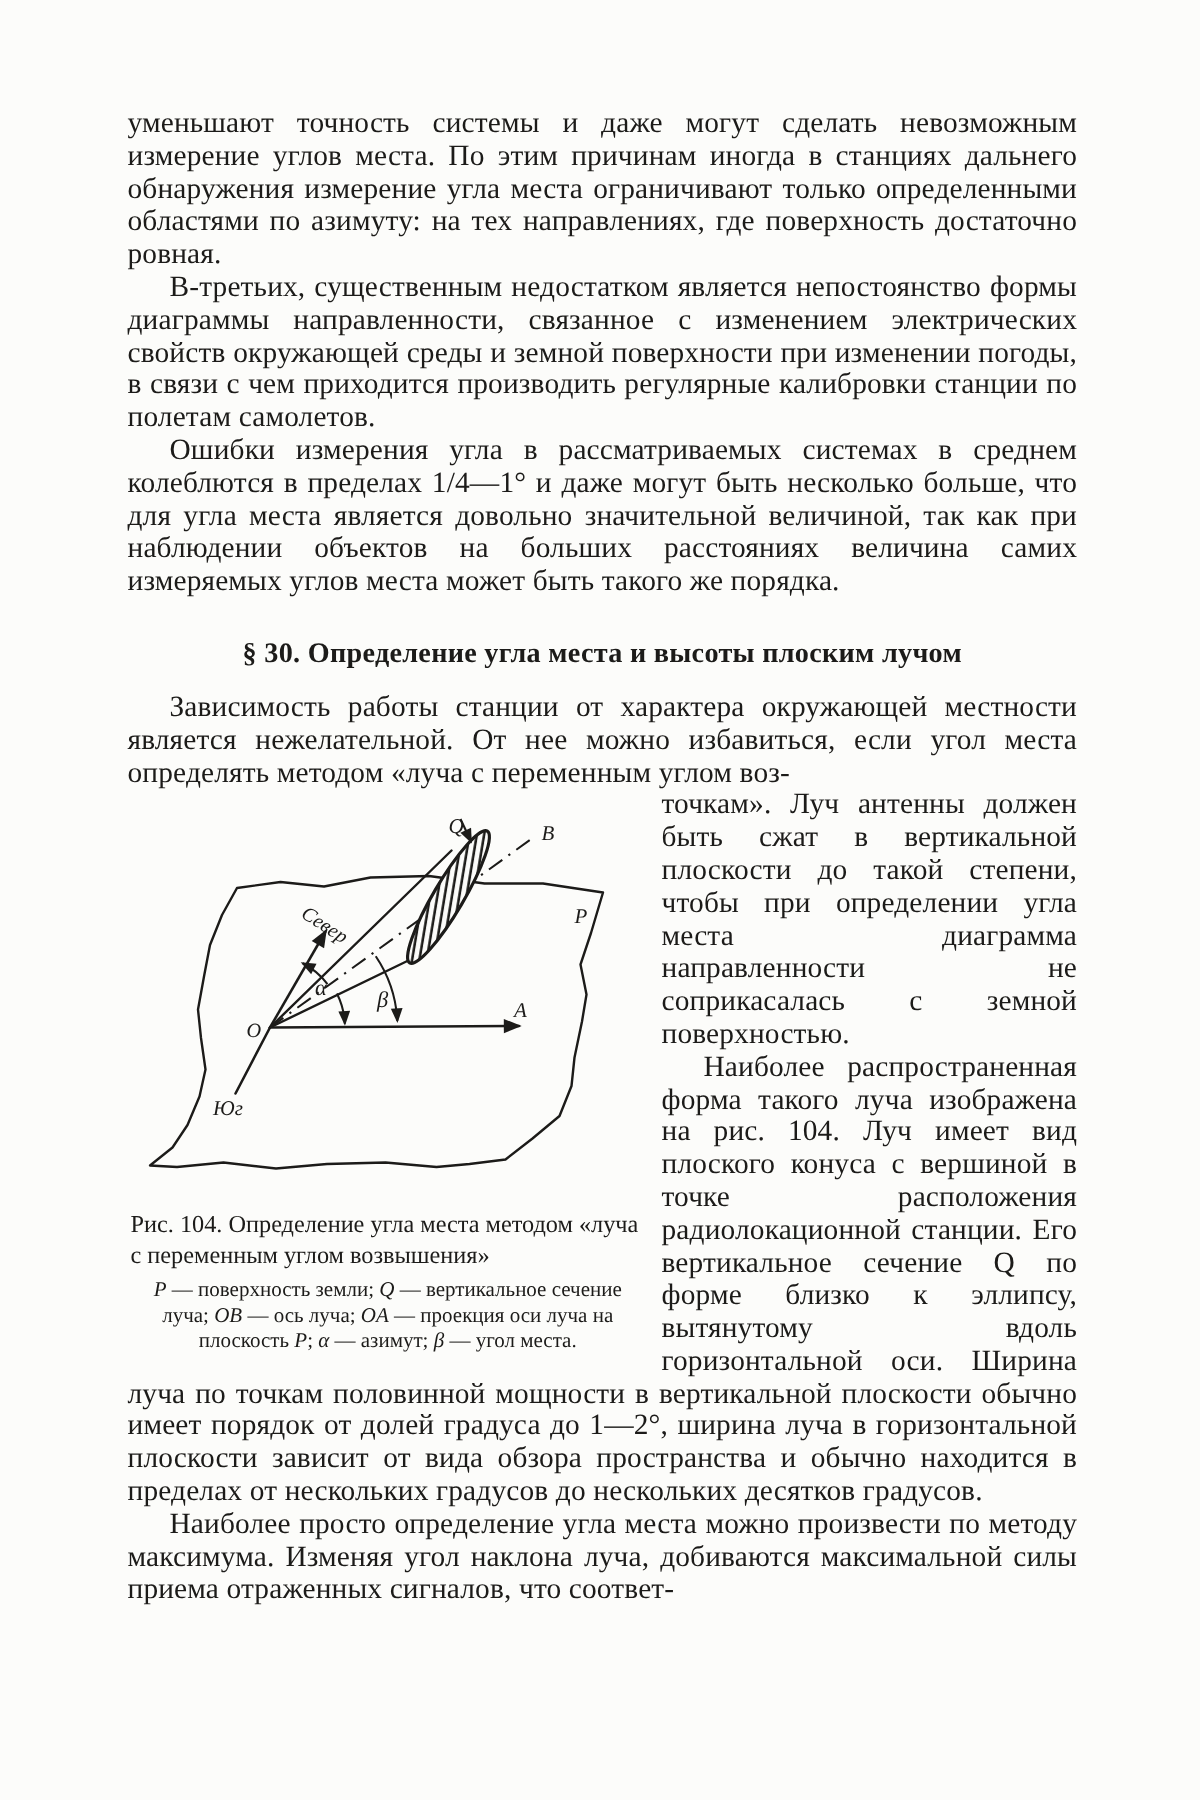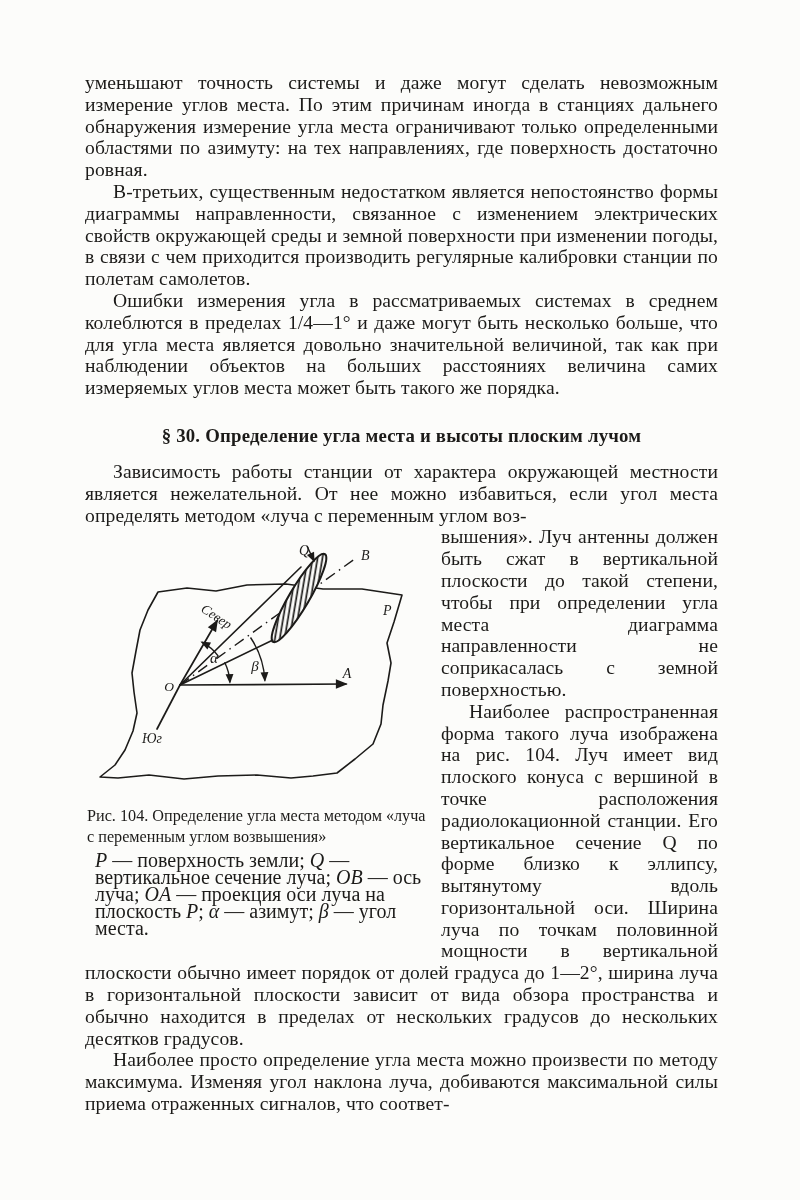"вышения». Луч антенны должен быть" p.noindent { text: вышения -> точкам }
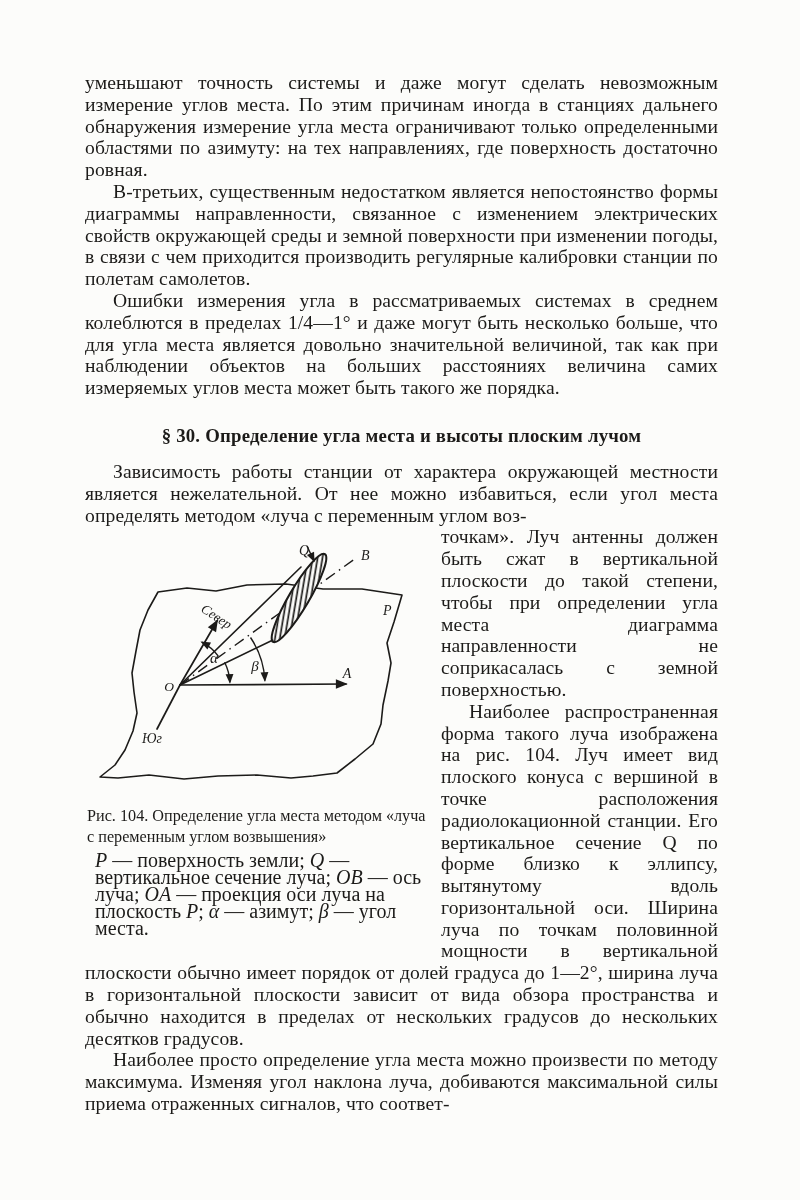"P — поверхность земли; Q" .fig-legend { font-size: 20px -> 14px; text-align: left -> center }
